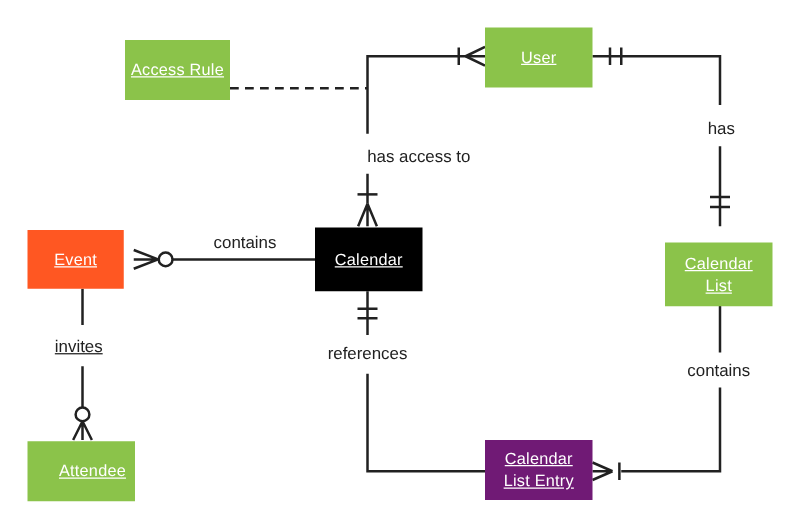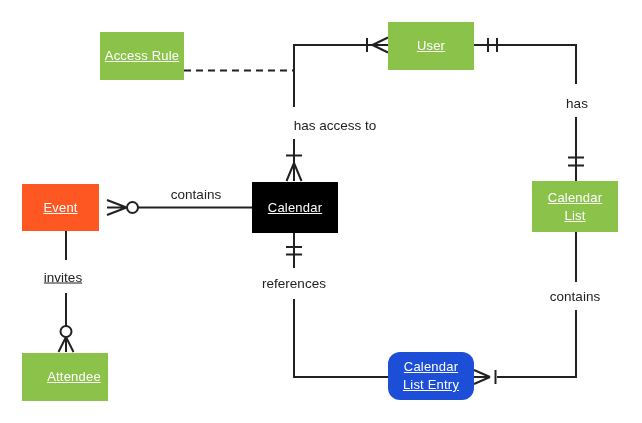"Calendar List" div.entity { top: 181px -> 194px }
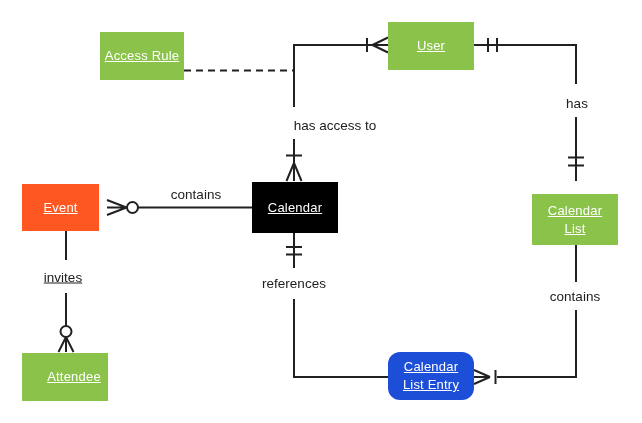"Calendar List Entry" div.entity { background-color: #1d4ed8 -> #701a75; border-radius: 12px -> none }
